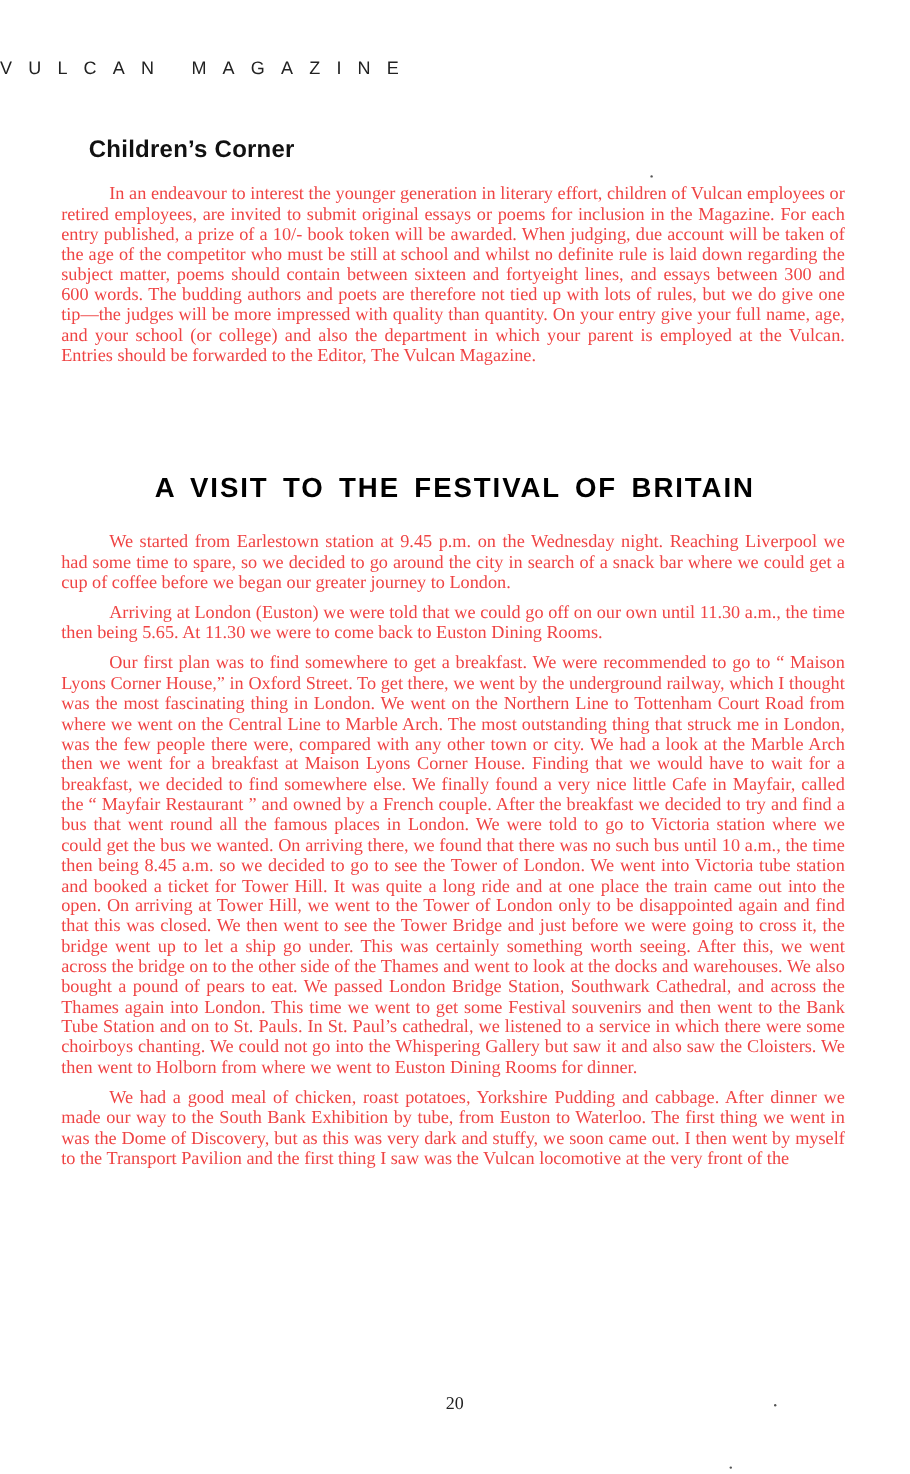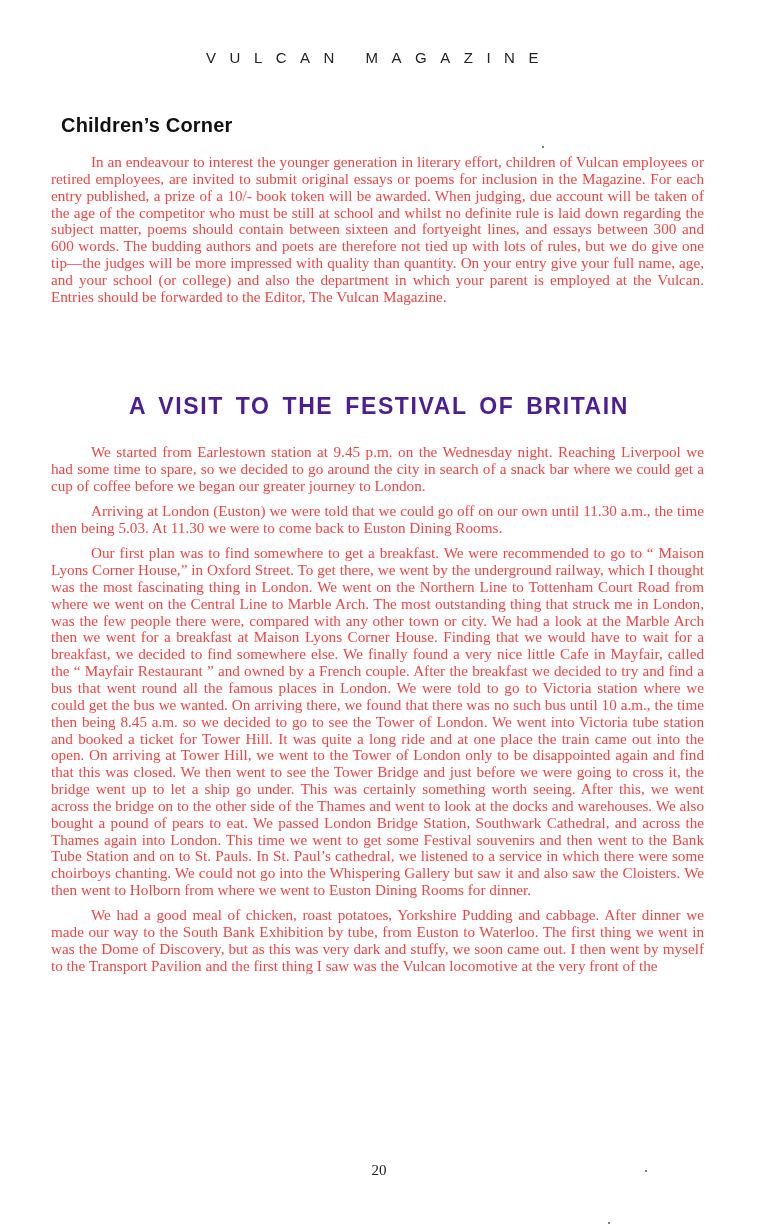"VULCAN MAGAZINE" .running-head { text-align: center -> left }
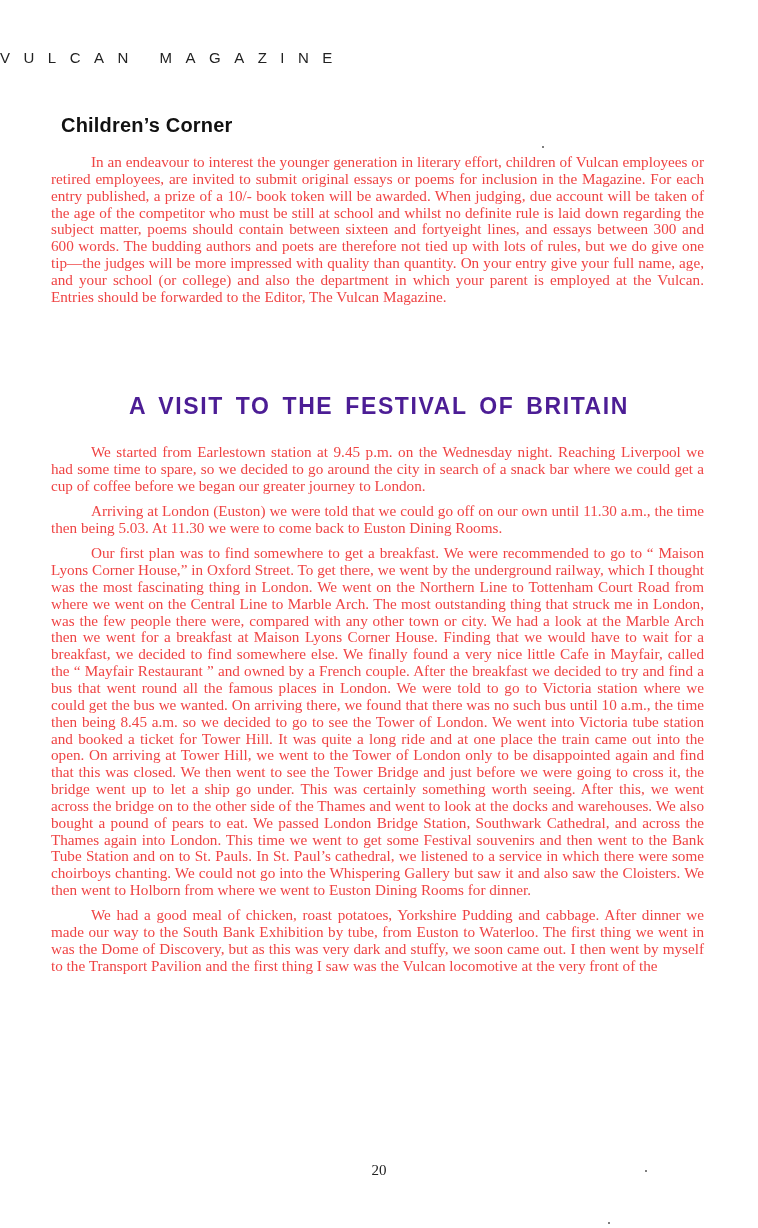"Children’s Corner" .section-title { left: 61px -> 74px }
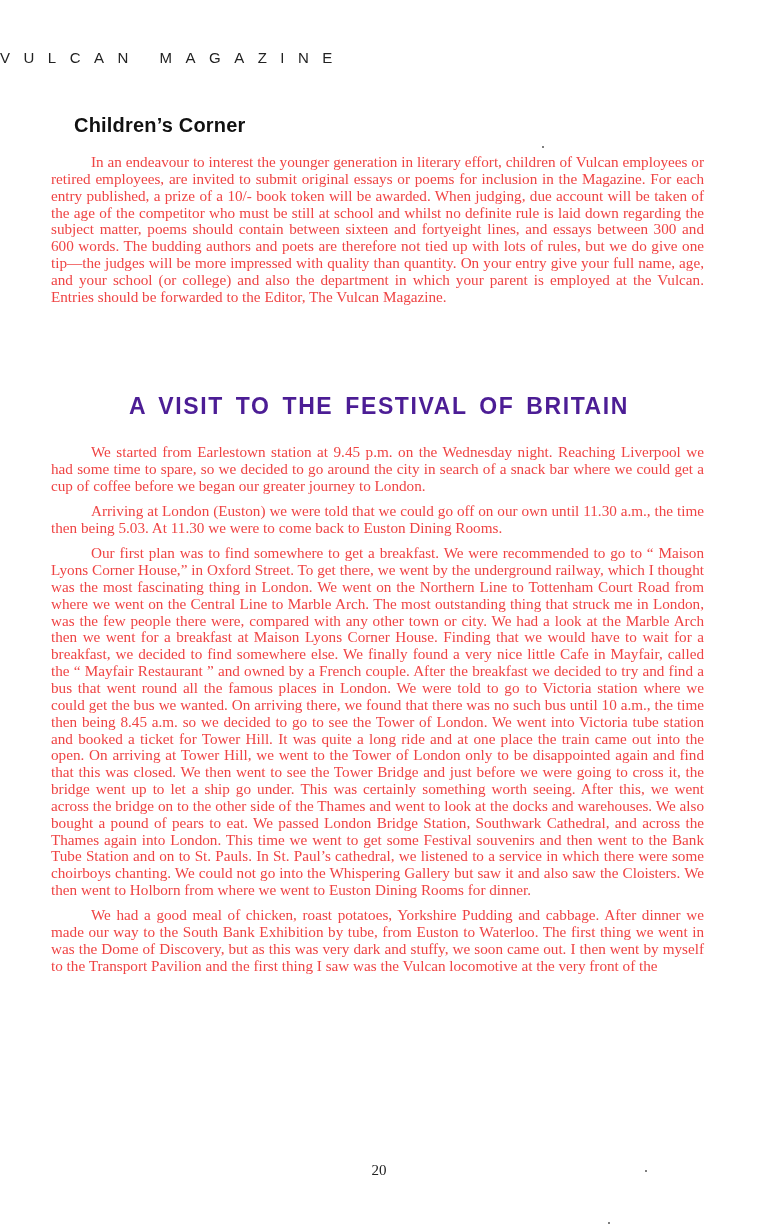"A VISIT TO THE FESTIVAL" .article-title { color: #4c1d95 -> #000000 }
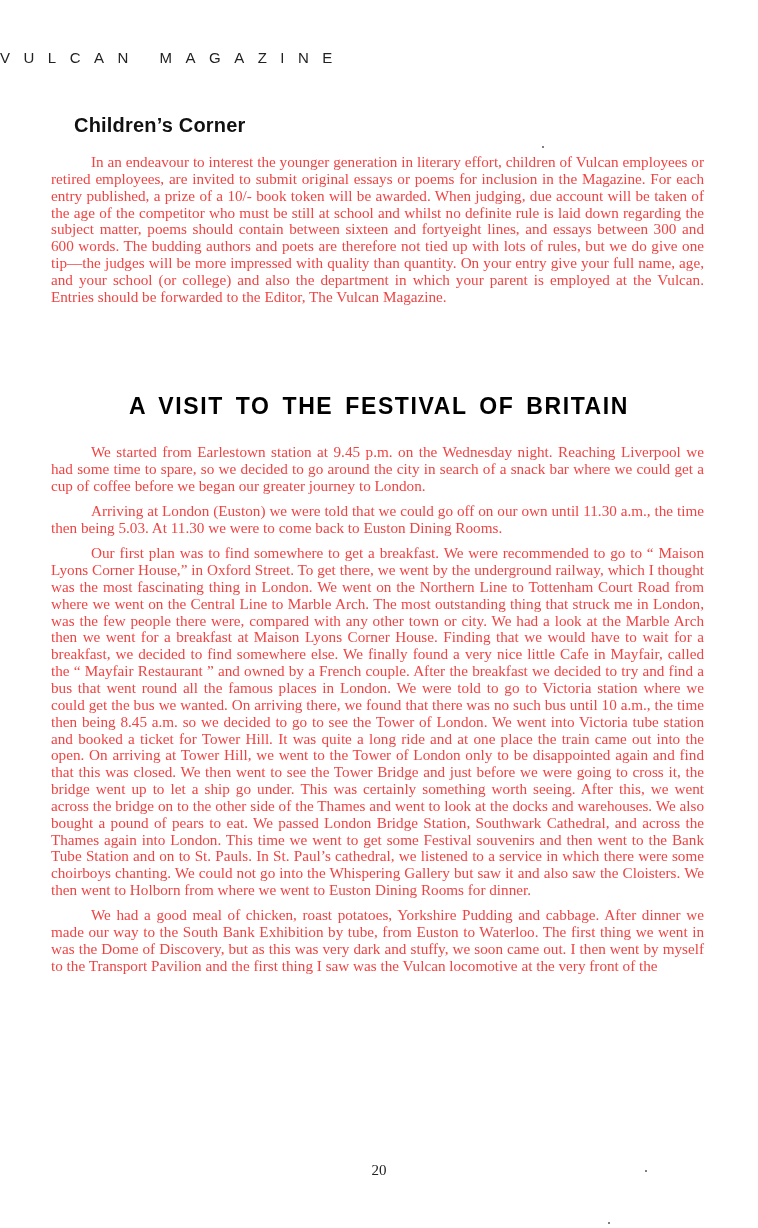"Arriving at London (Euston) we" p { text: 5.03 -> 5.65 }
